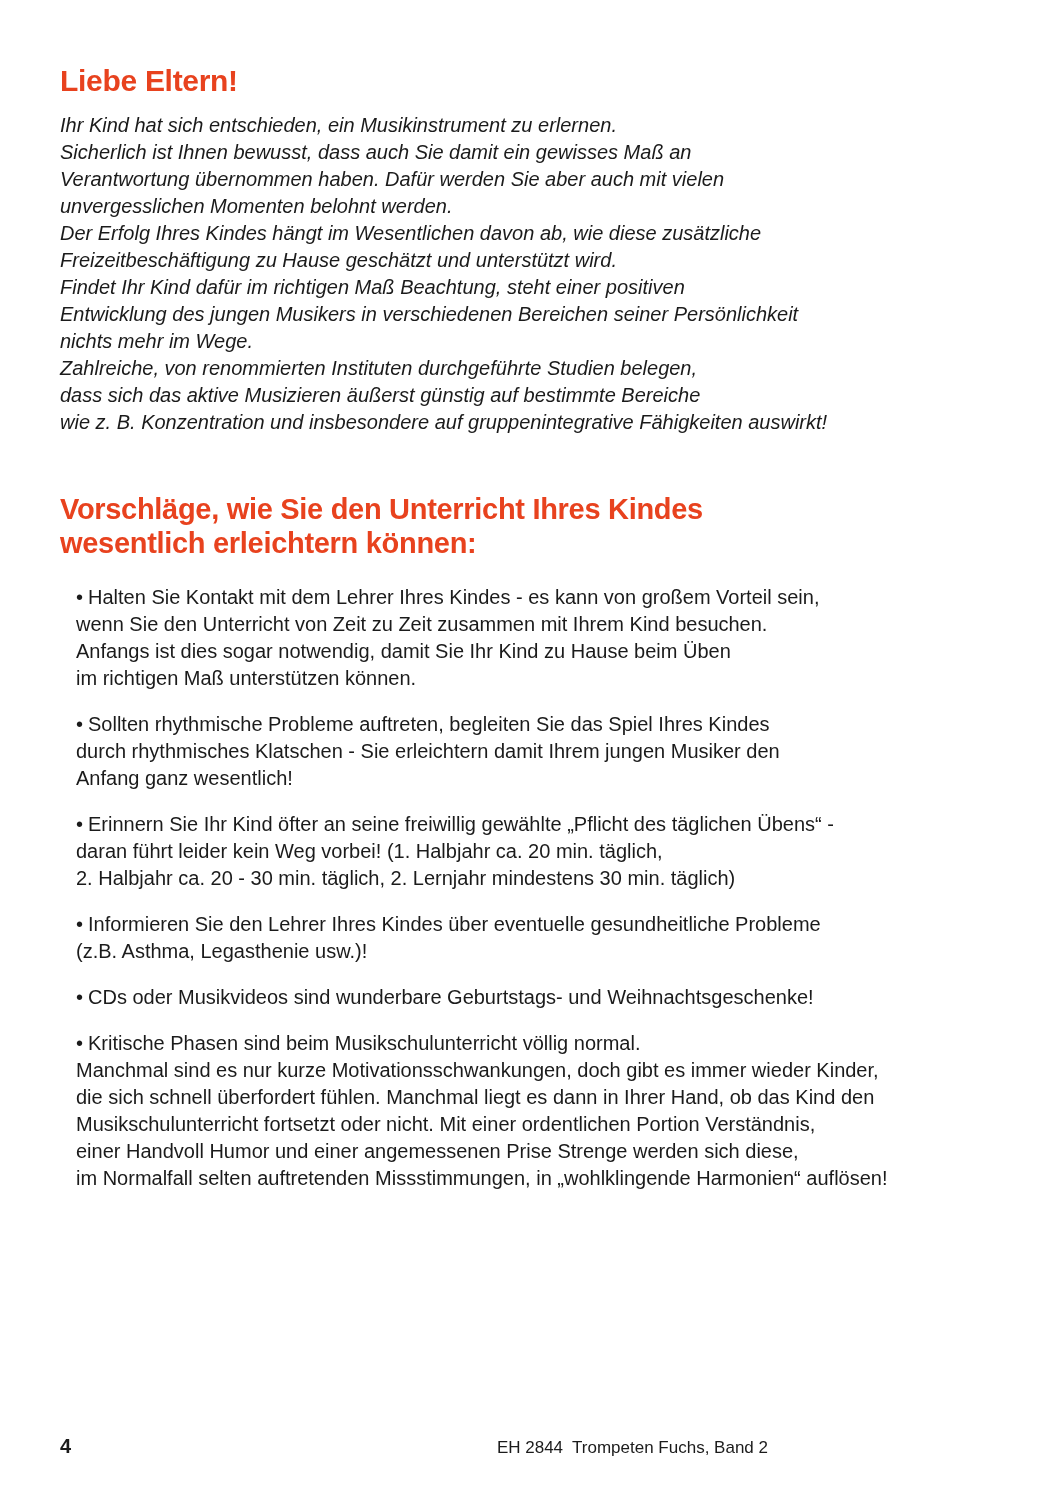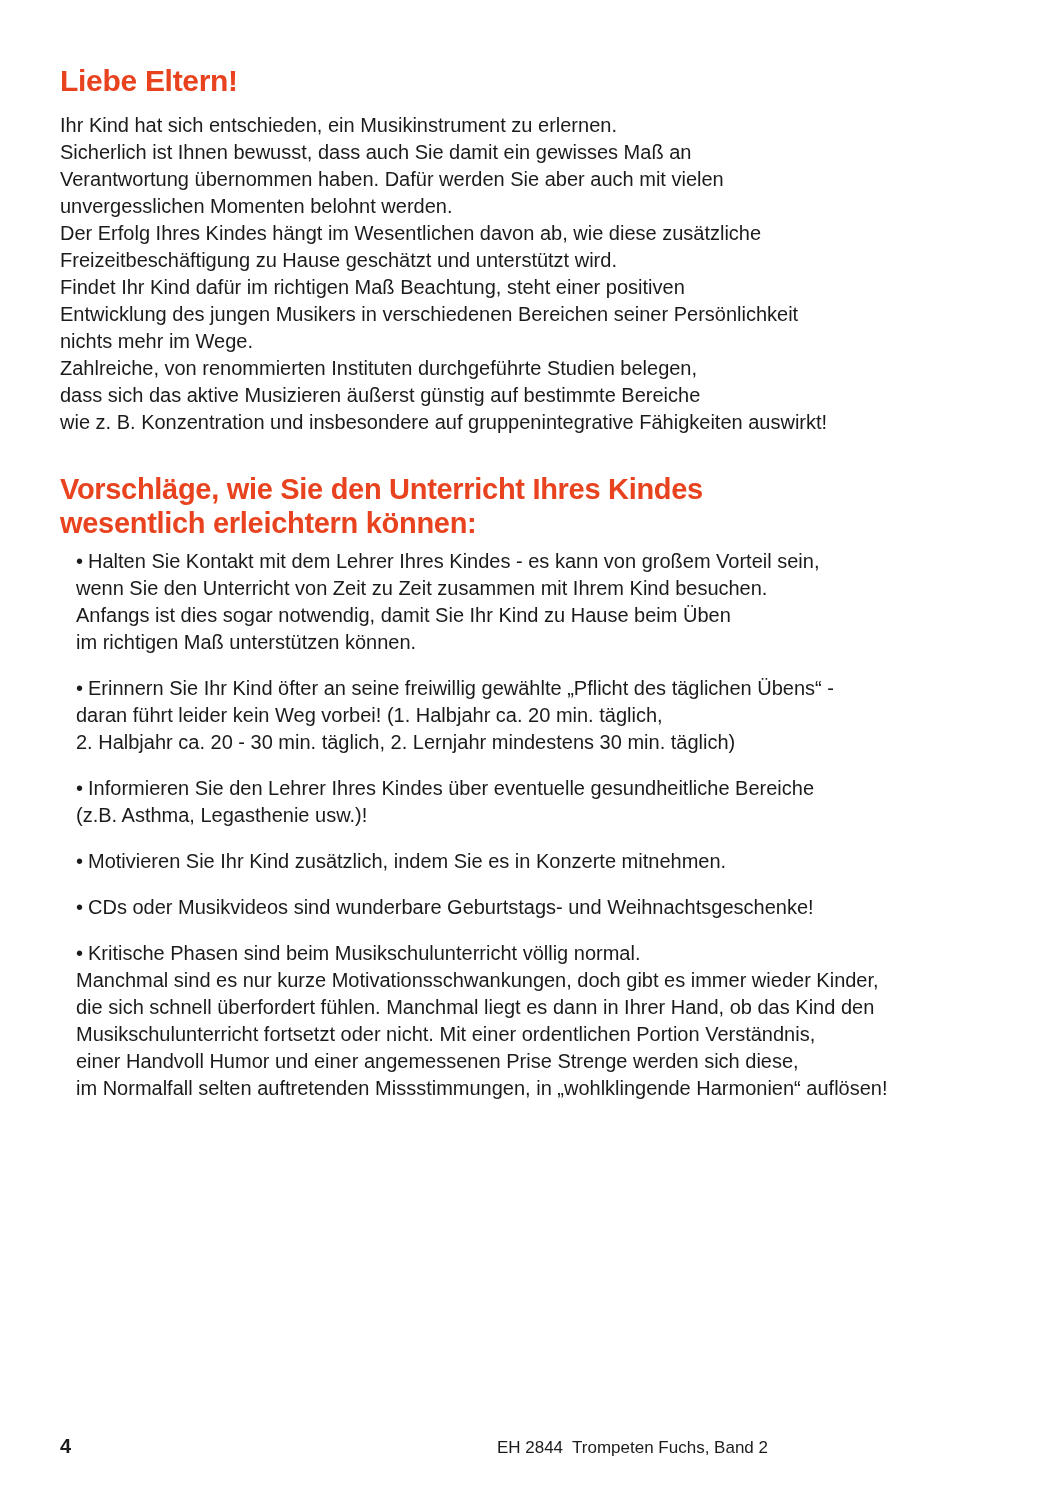"Ihr Kind hat sich entschieden," .intro { font-style: none -> italic; margin-bottom: 36px -> 56px }
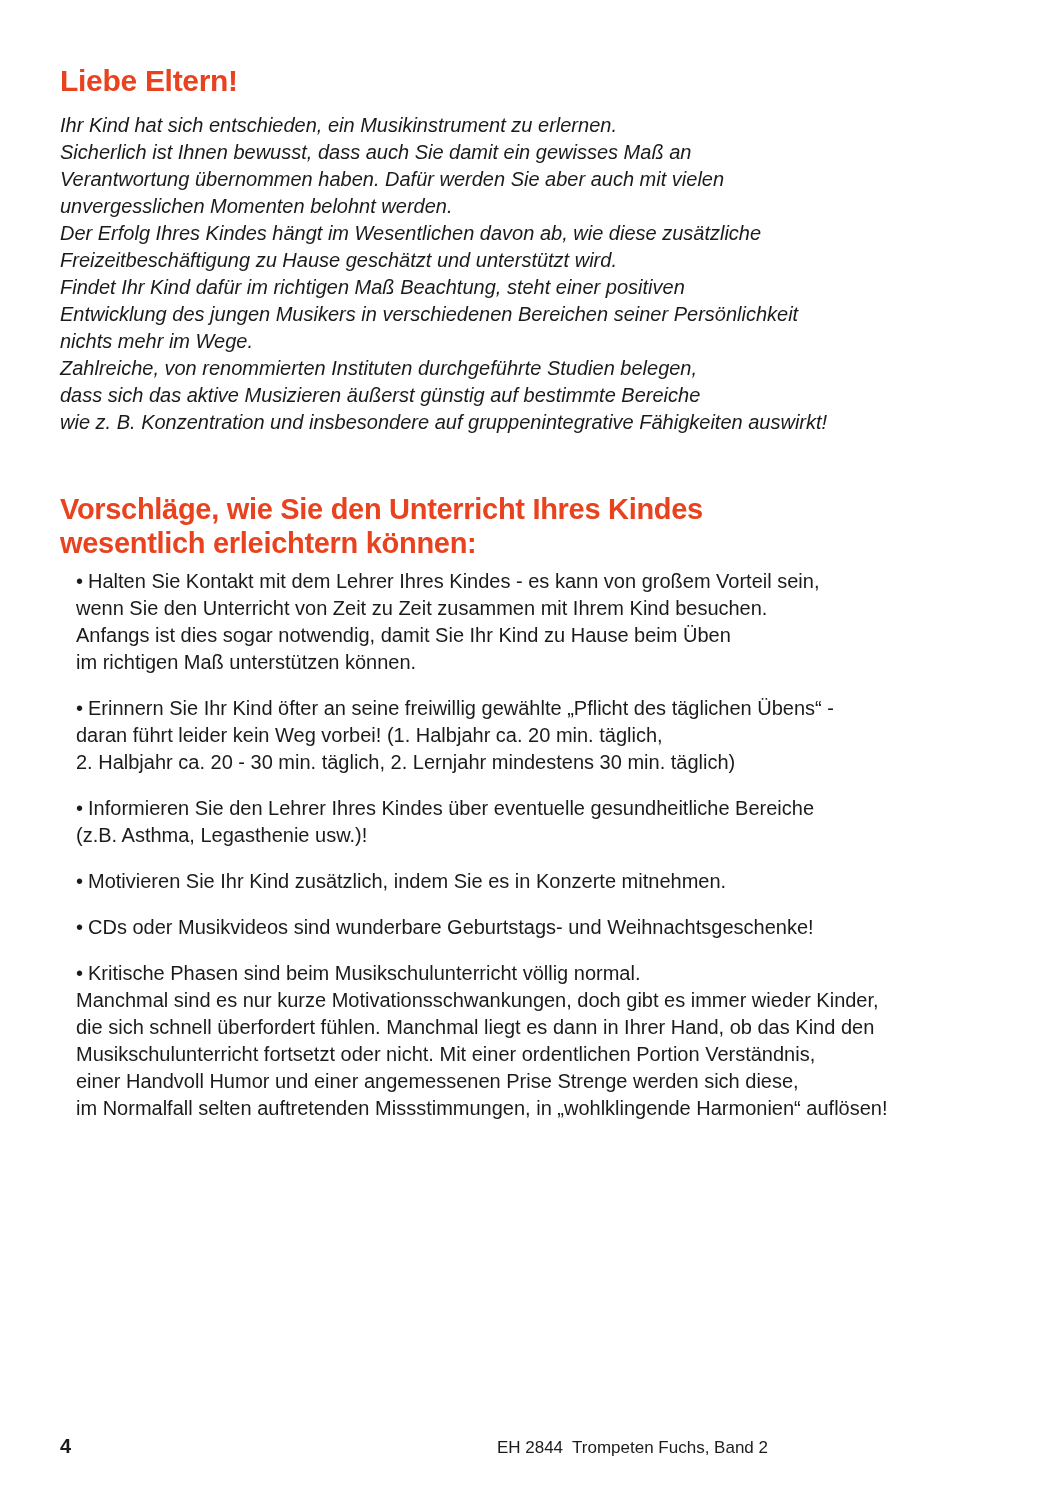"Vorschläge, wie Sie den Unterricht" .h2 { margin-bottom: 8px -> 24px }
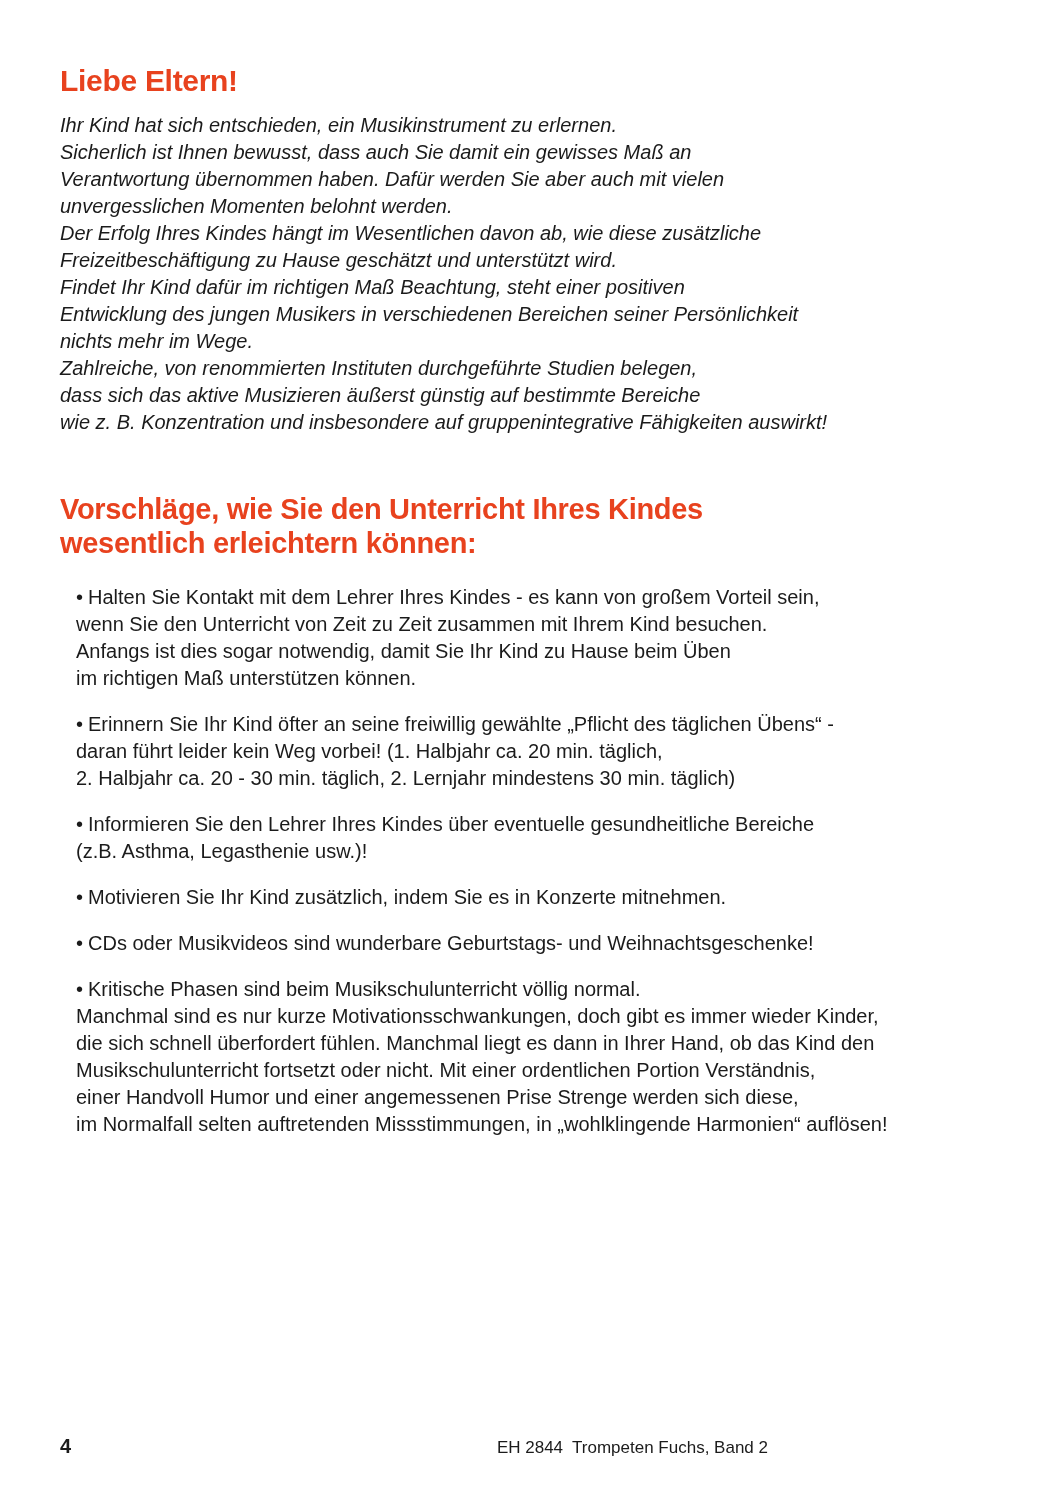"• Sollten rhythmische Probleme" div.bullet { html: none -> <div> <span>•</span><span>Sollten rhythmische Probleme auftreten, begleiten Sie das Spiel Ihres Kindes durch rhythmisches Klatschen - Sie erleichtern damit Ihrem jungen Musiker den Anfang ganz wesentlich!</span> </div> }
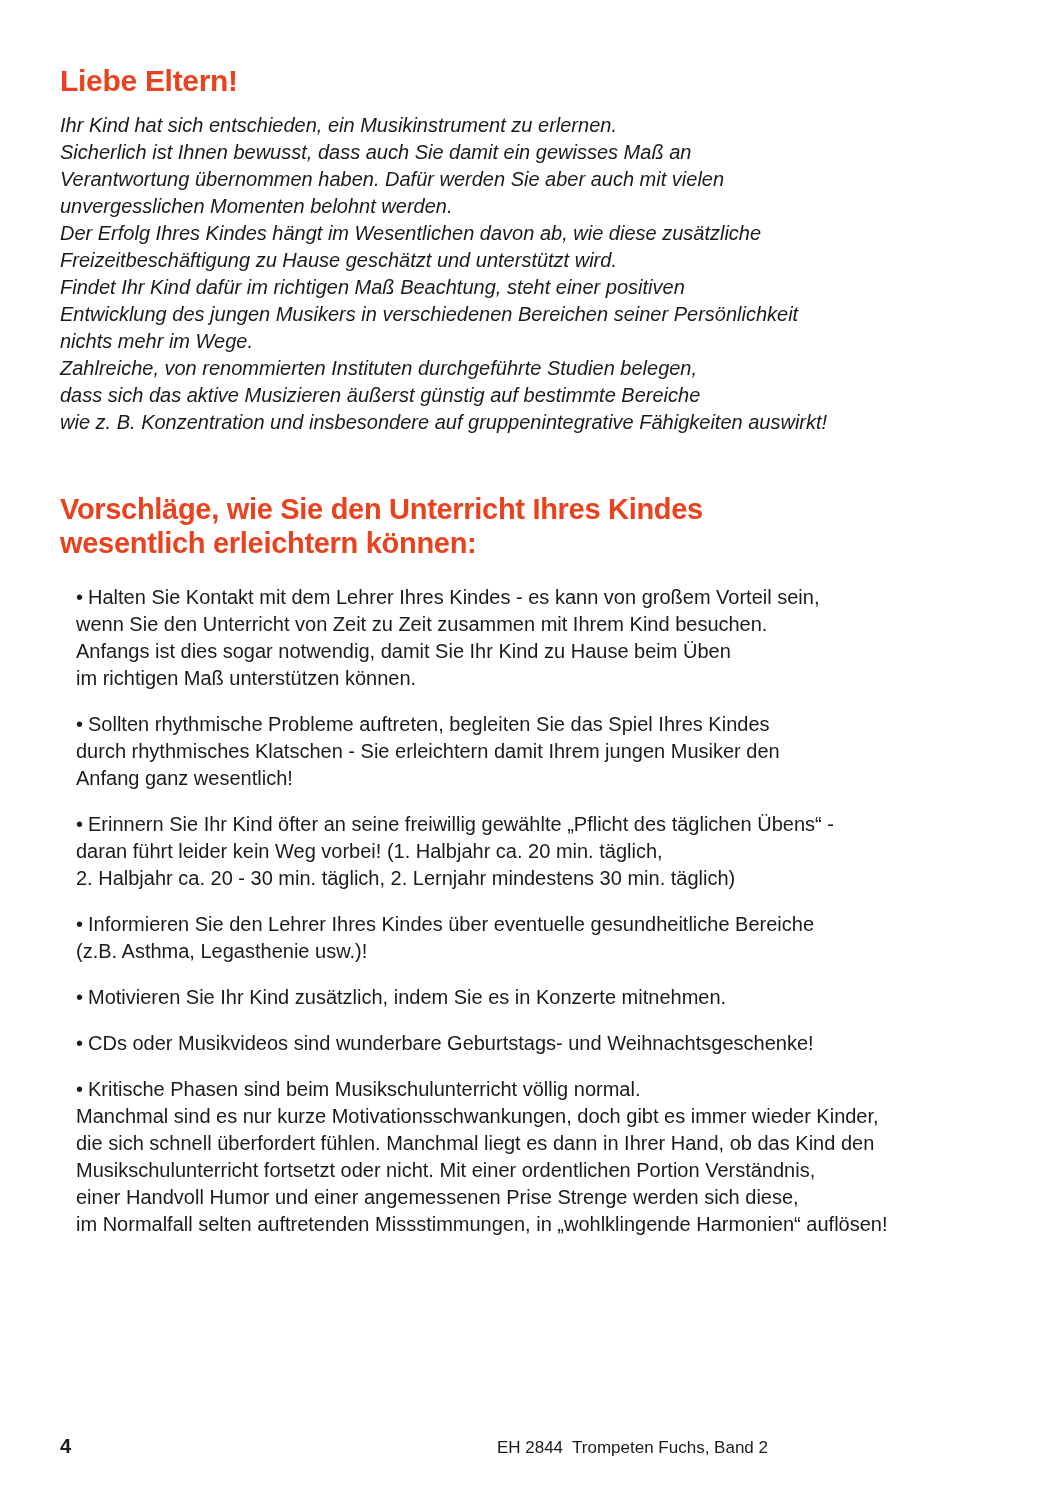"Informieren Sie den Lehrer Ihres" span.btext { text: Bereiche -> Probleme }
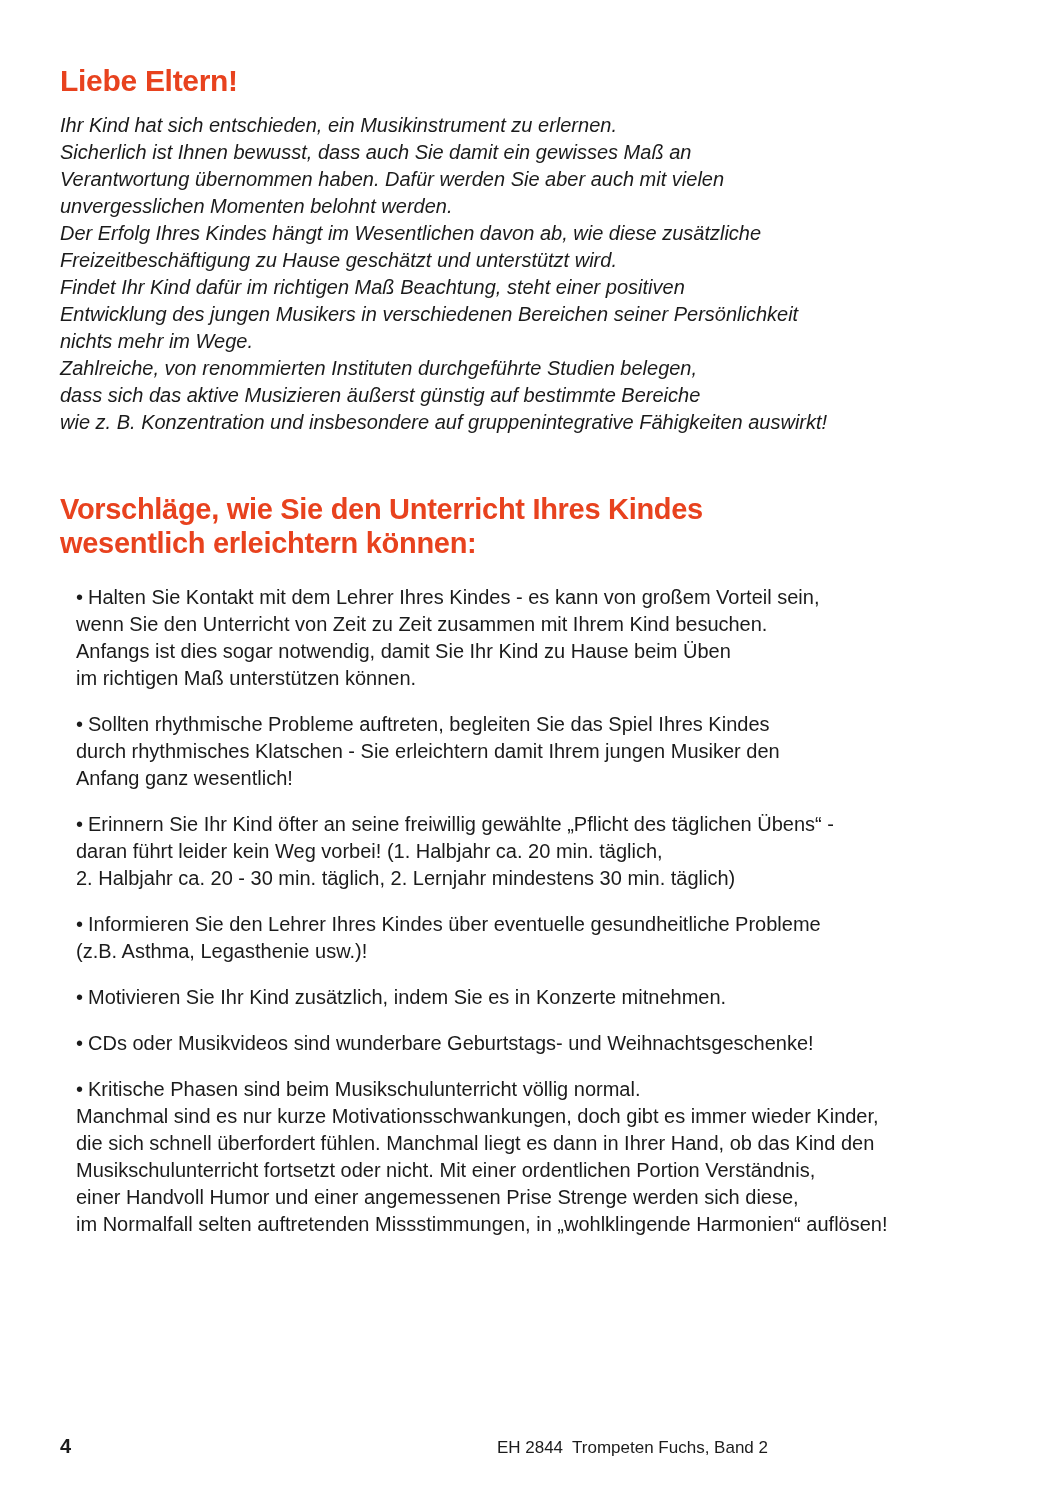"• Motivieren Sie Ihr Kind" div.bullet { html: <div> <span>•</span><span>Motivieren Sie Ihr Kind zusätzlich, indem Sie es in Konzerte mitnehmen.</span> </div> -> none }
